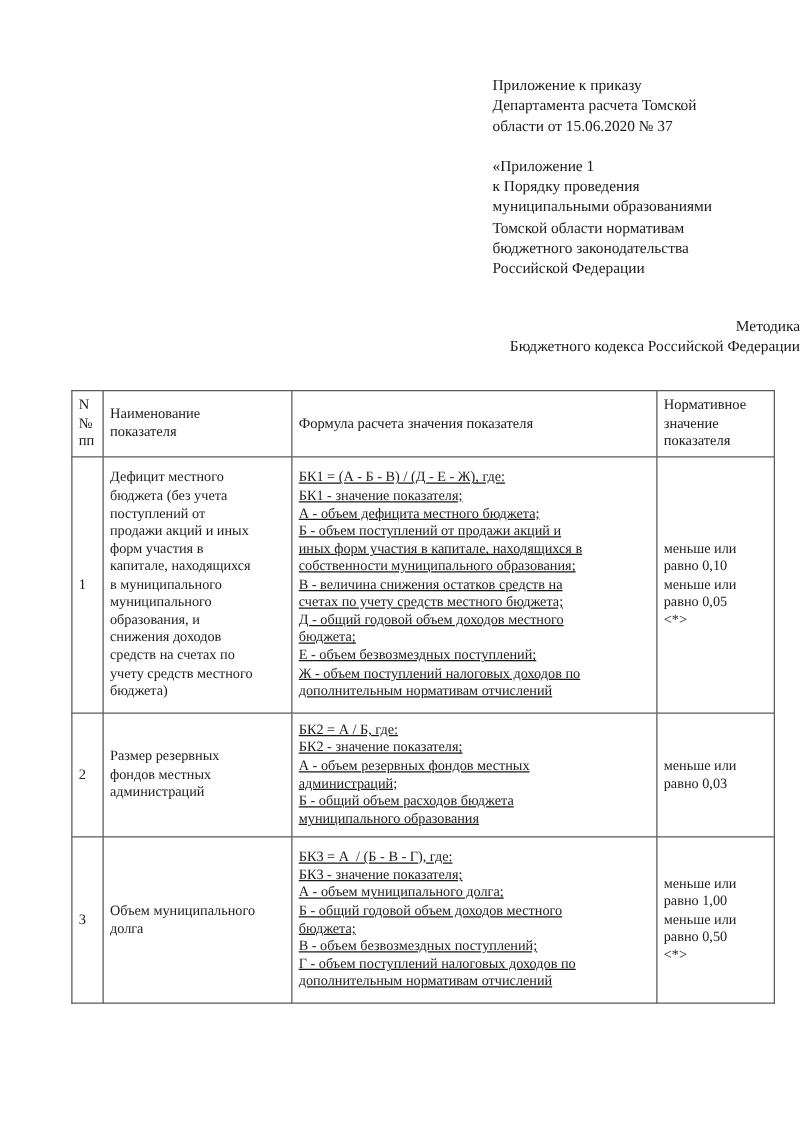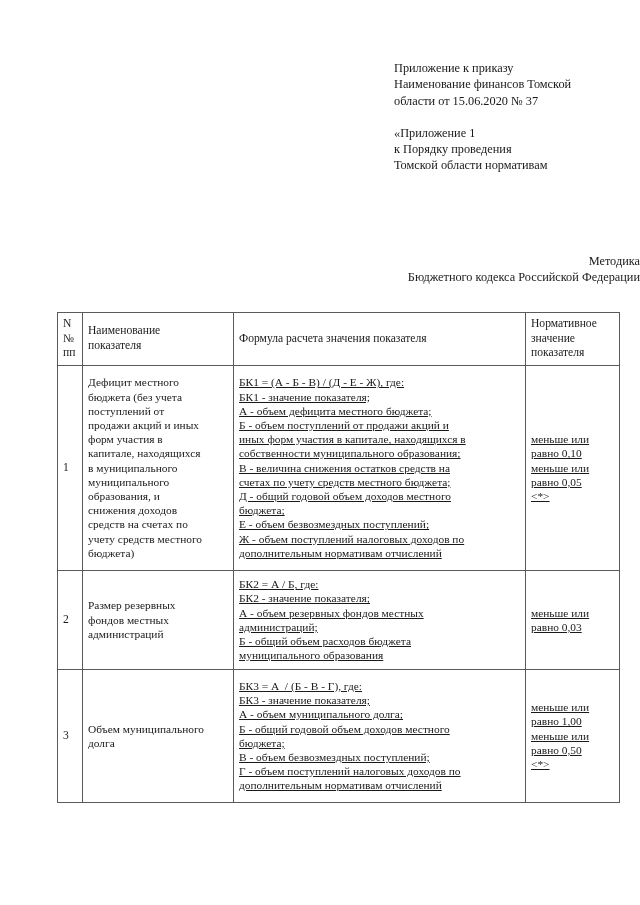"Наименование финансов Томской" span.line { text: Наименование финансов -> Департамента расчета }
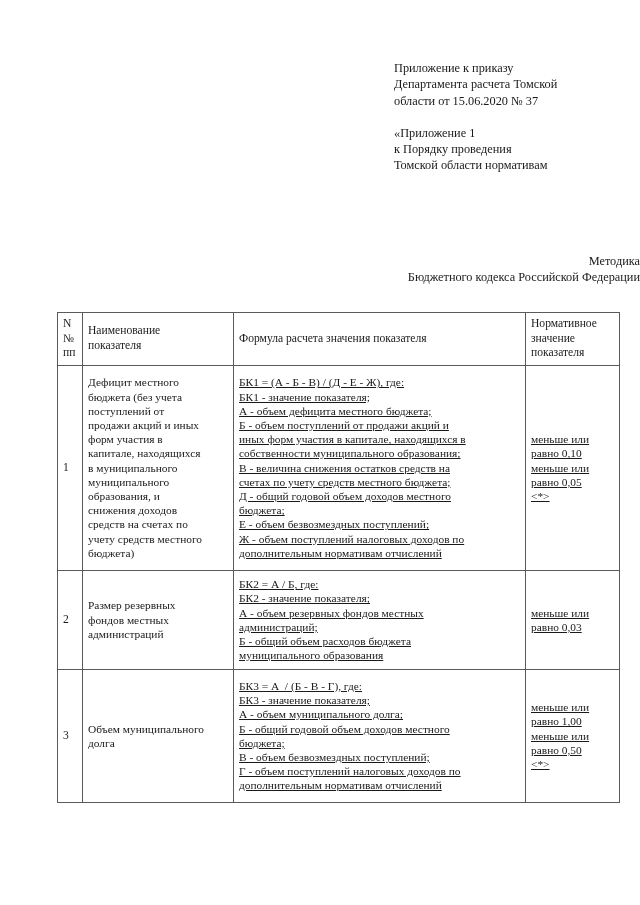"муниципальными образованиями" span.line { html: none -> <span>муниципальными образованиями</span> }
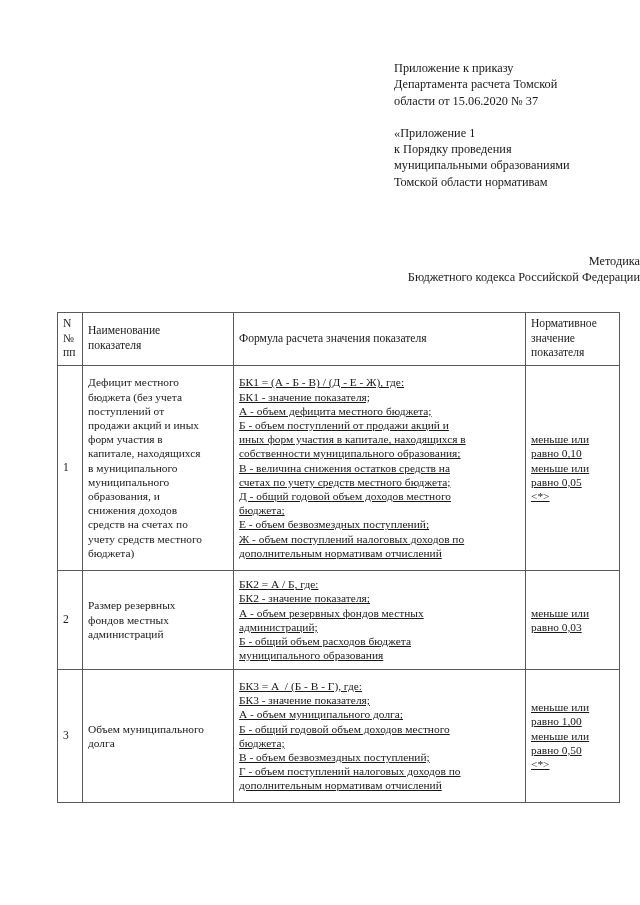"бюджетного законодательства" span.line { html: none -> <span>бюджетного законодательства</span> }
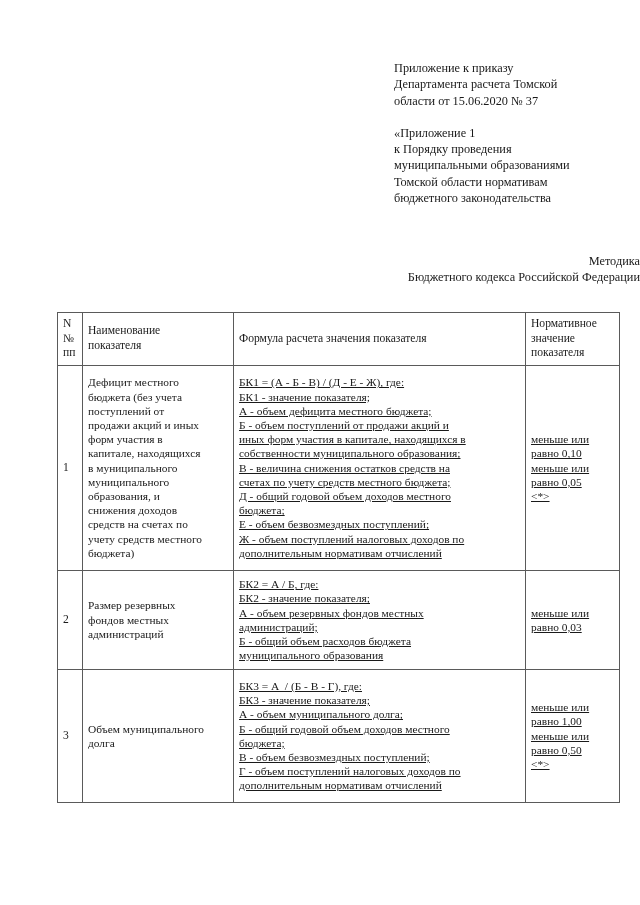"Российской Федерации" span.line { html: none -> <span>Российской Федерации</span> }
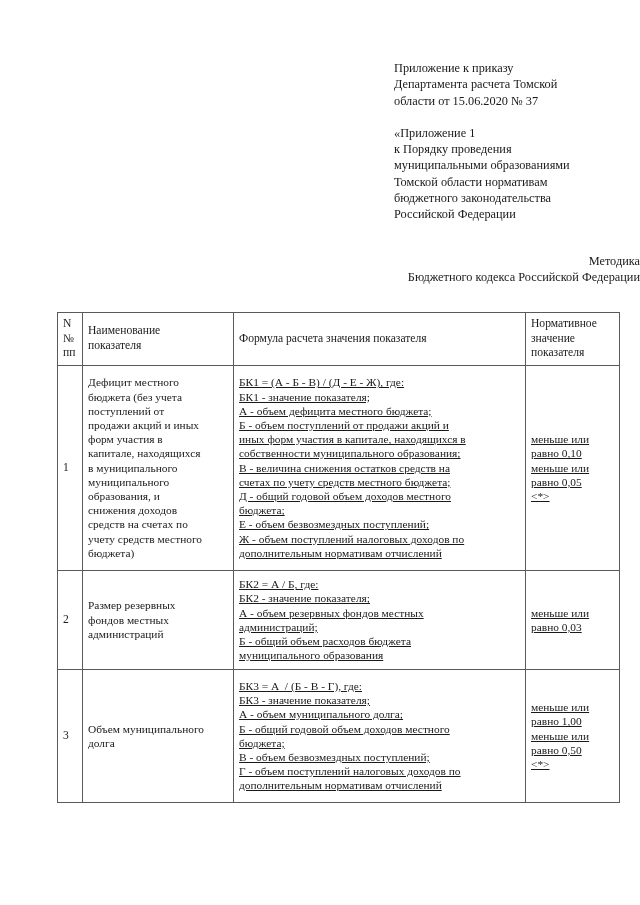"меньше или" td.norm { text-decoration: underline -> none }
